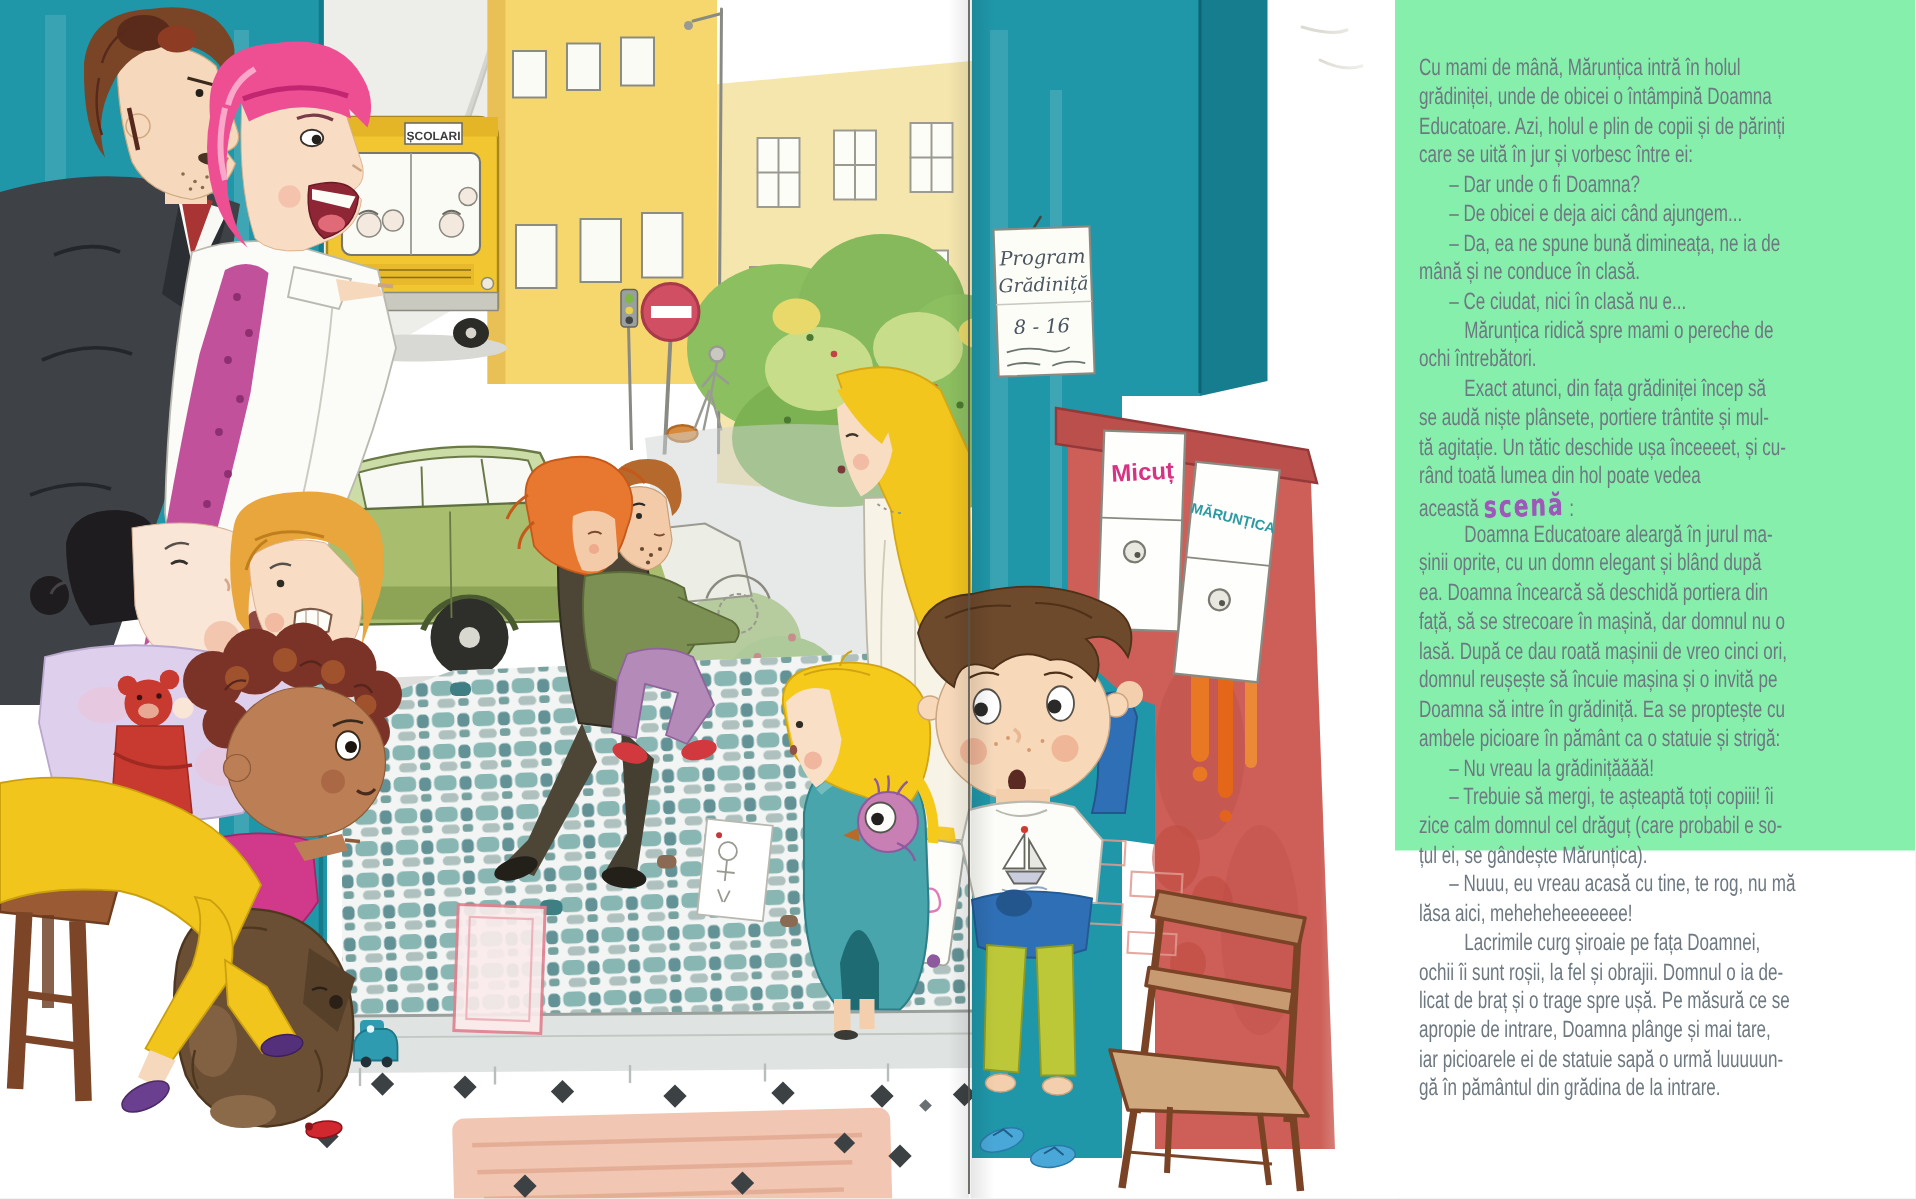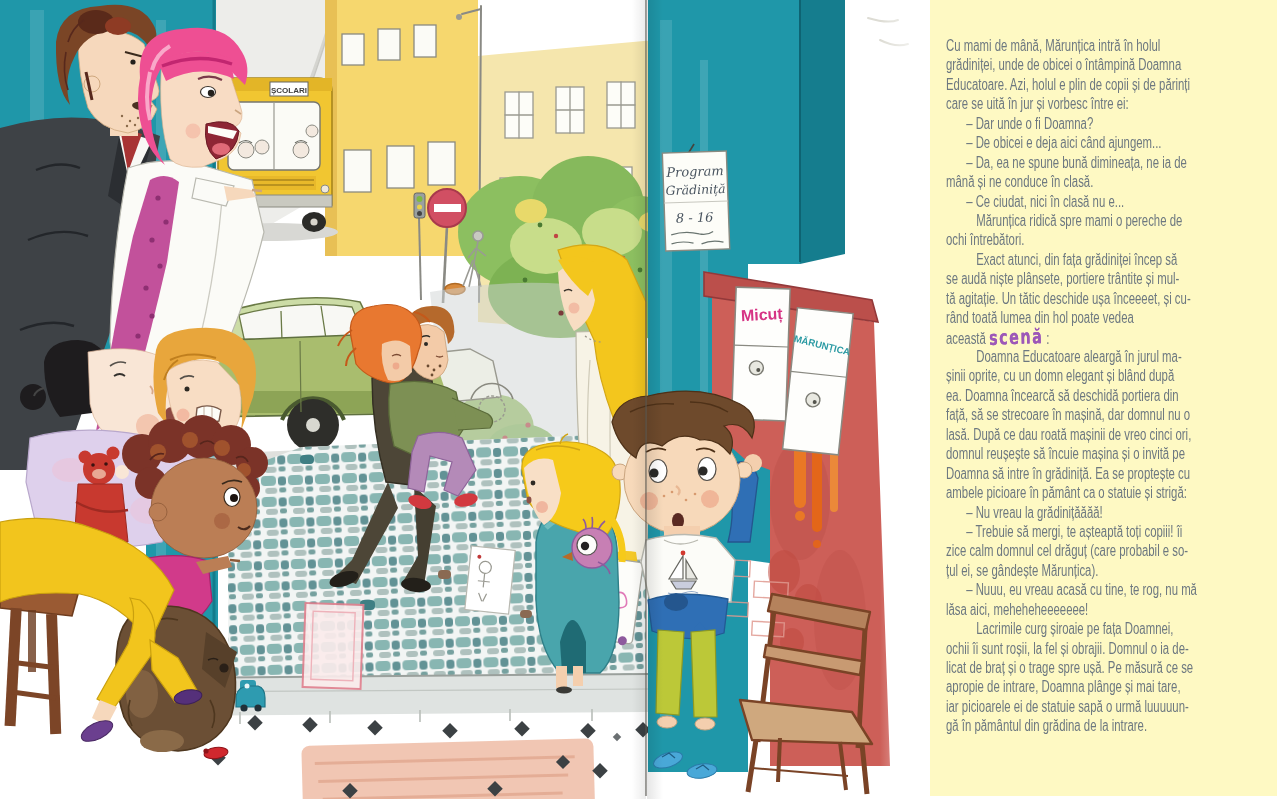"Cu mami de mână, Mărunțica" .textpage { background: #fef9c3 -> #86efac; height: 796px -> 567px }
